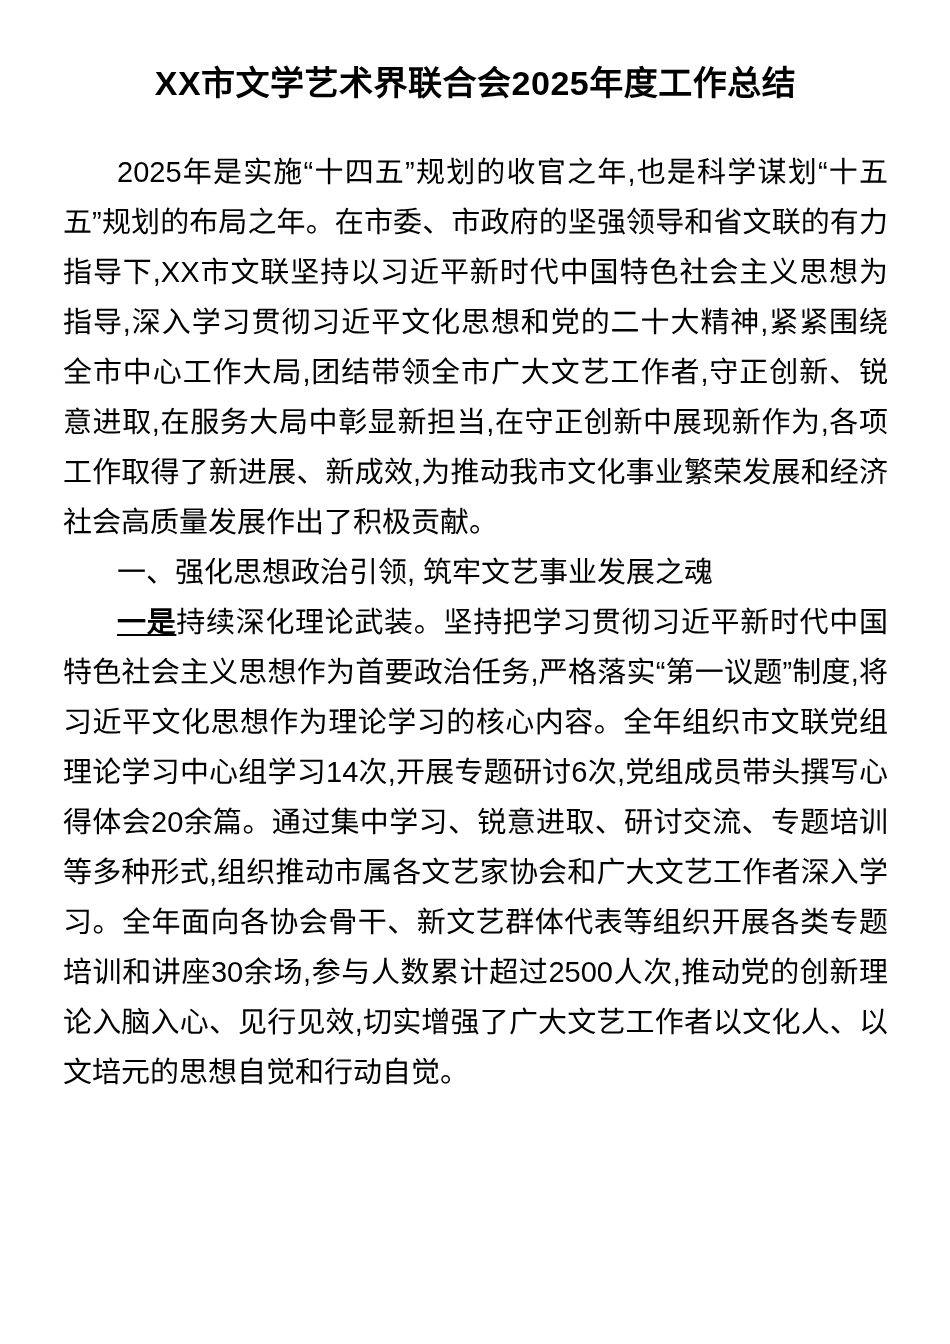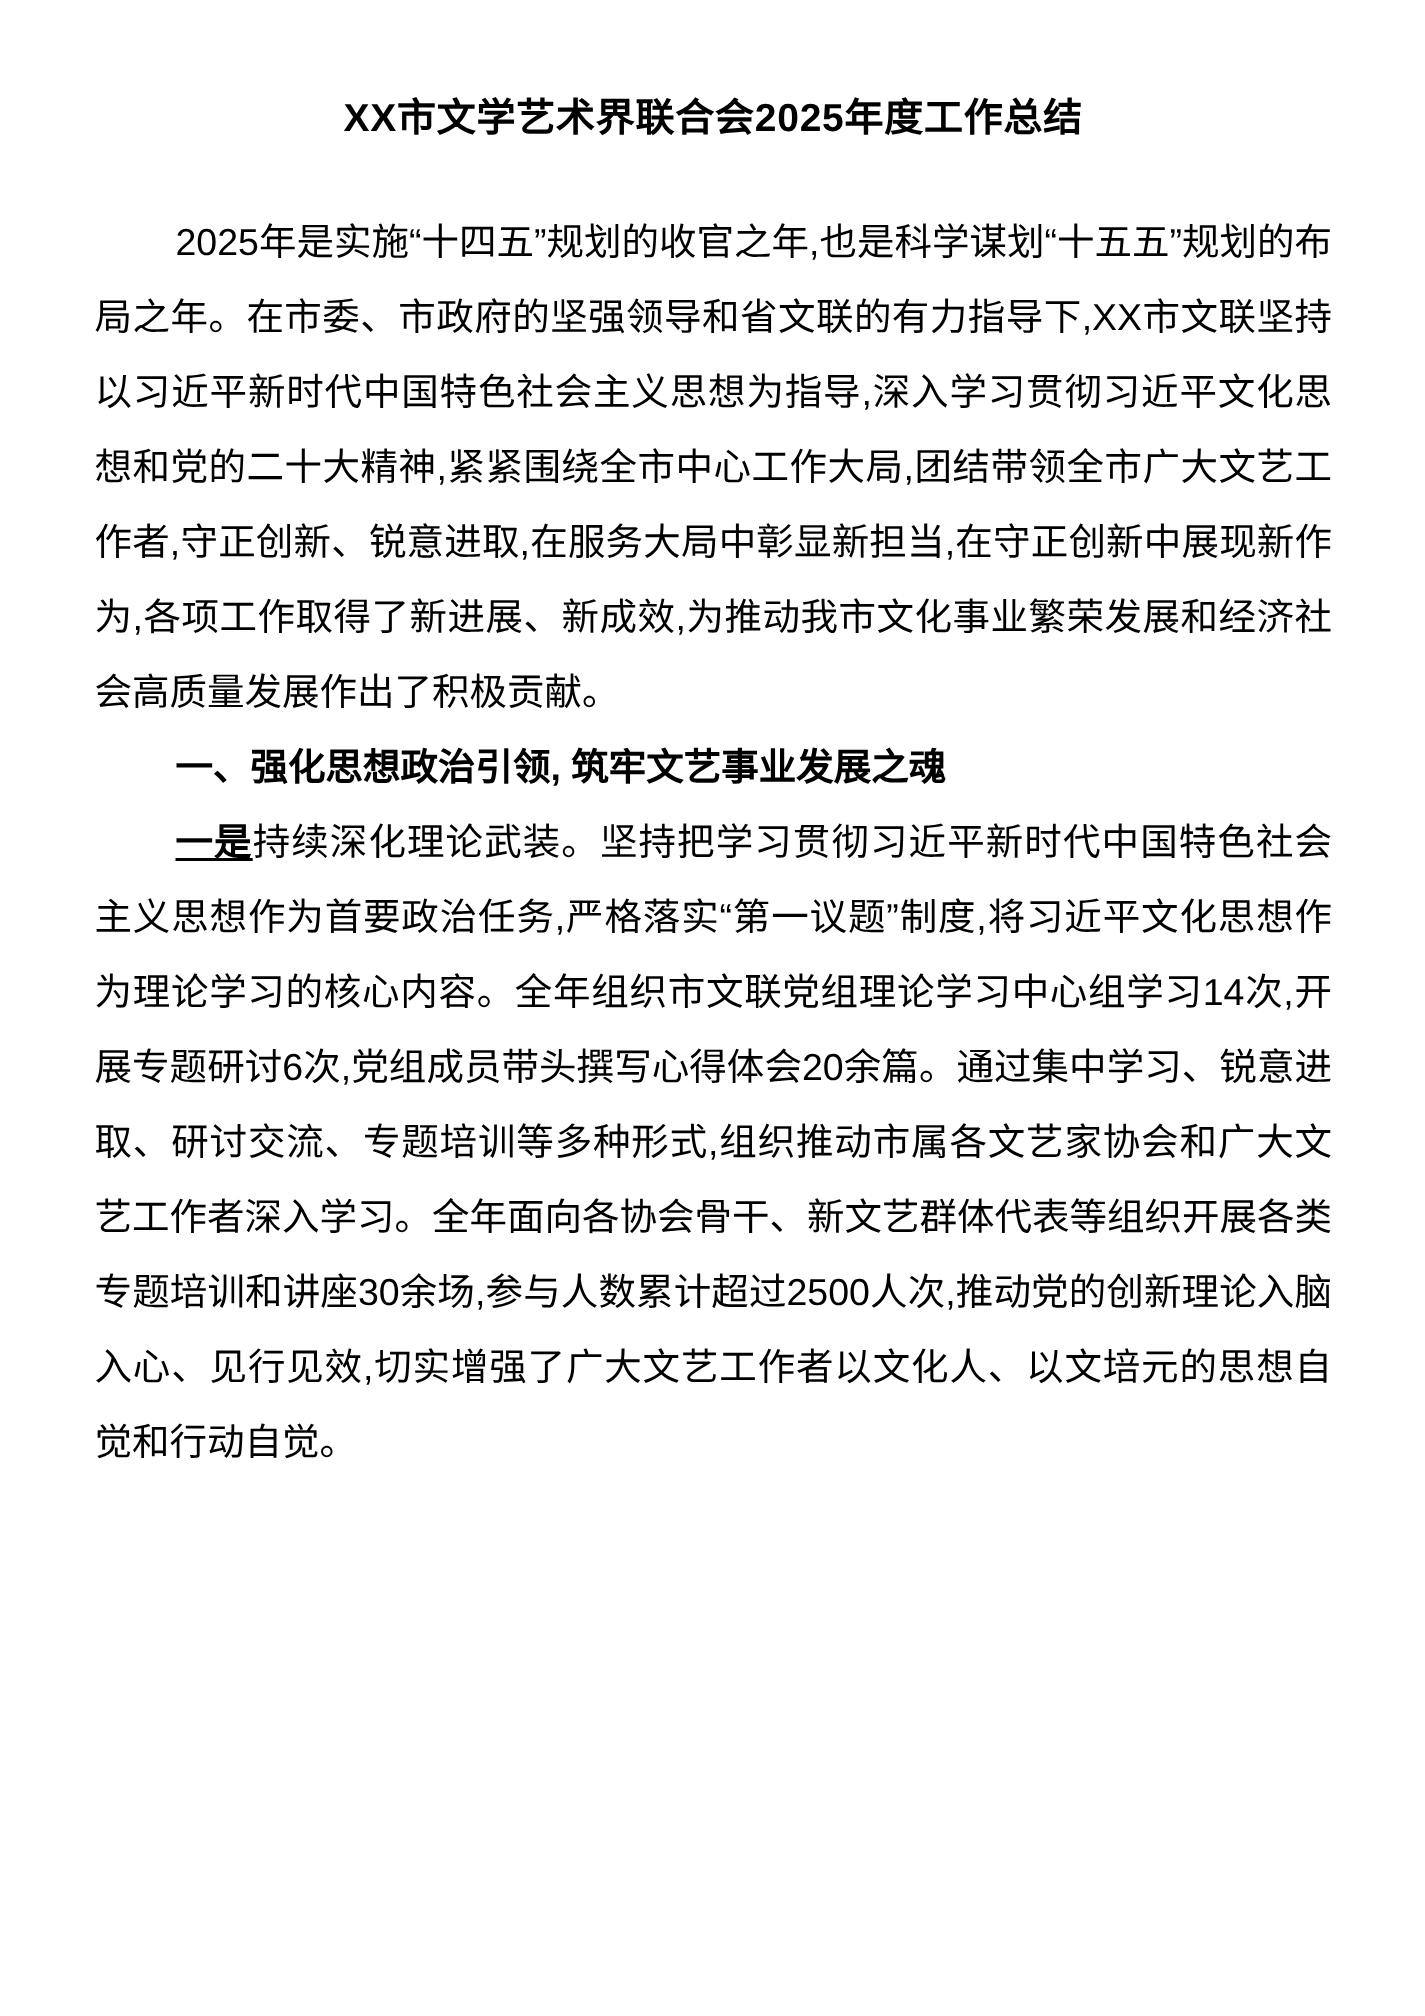"XX市文学艺术界联合会2025年度工作总结" .doc-title { font-size: 26px -> 34px }
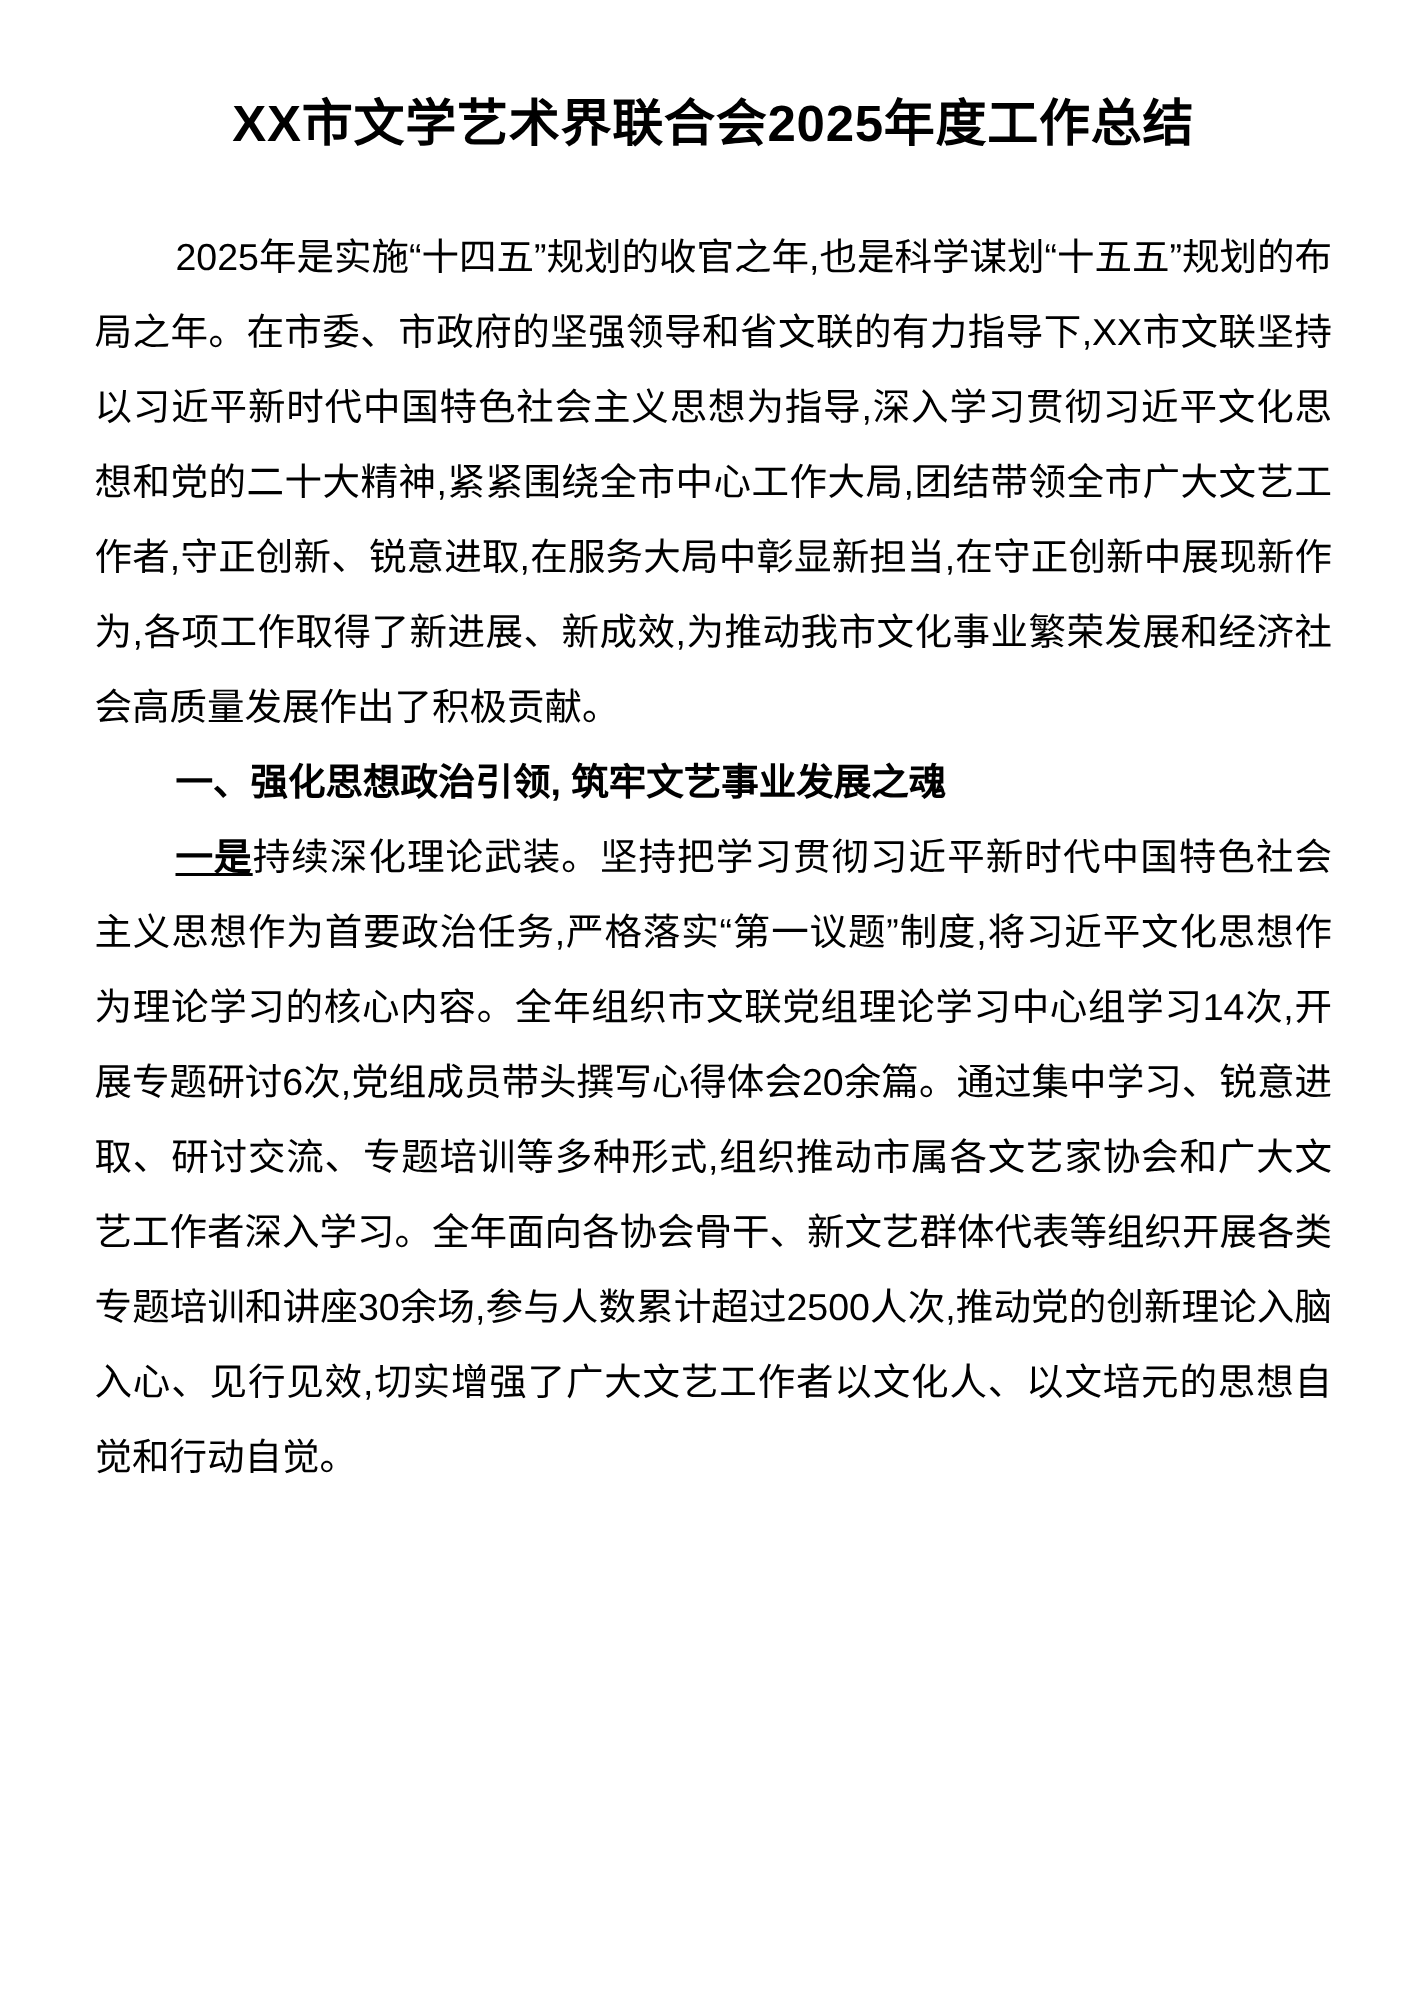"2025年是实施“十四五”规划的收官之年,也是科学谋划“十五五”规划的布局之年。" .para { font-size: 25px -> 29px }
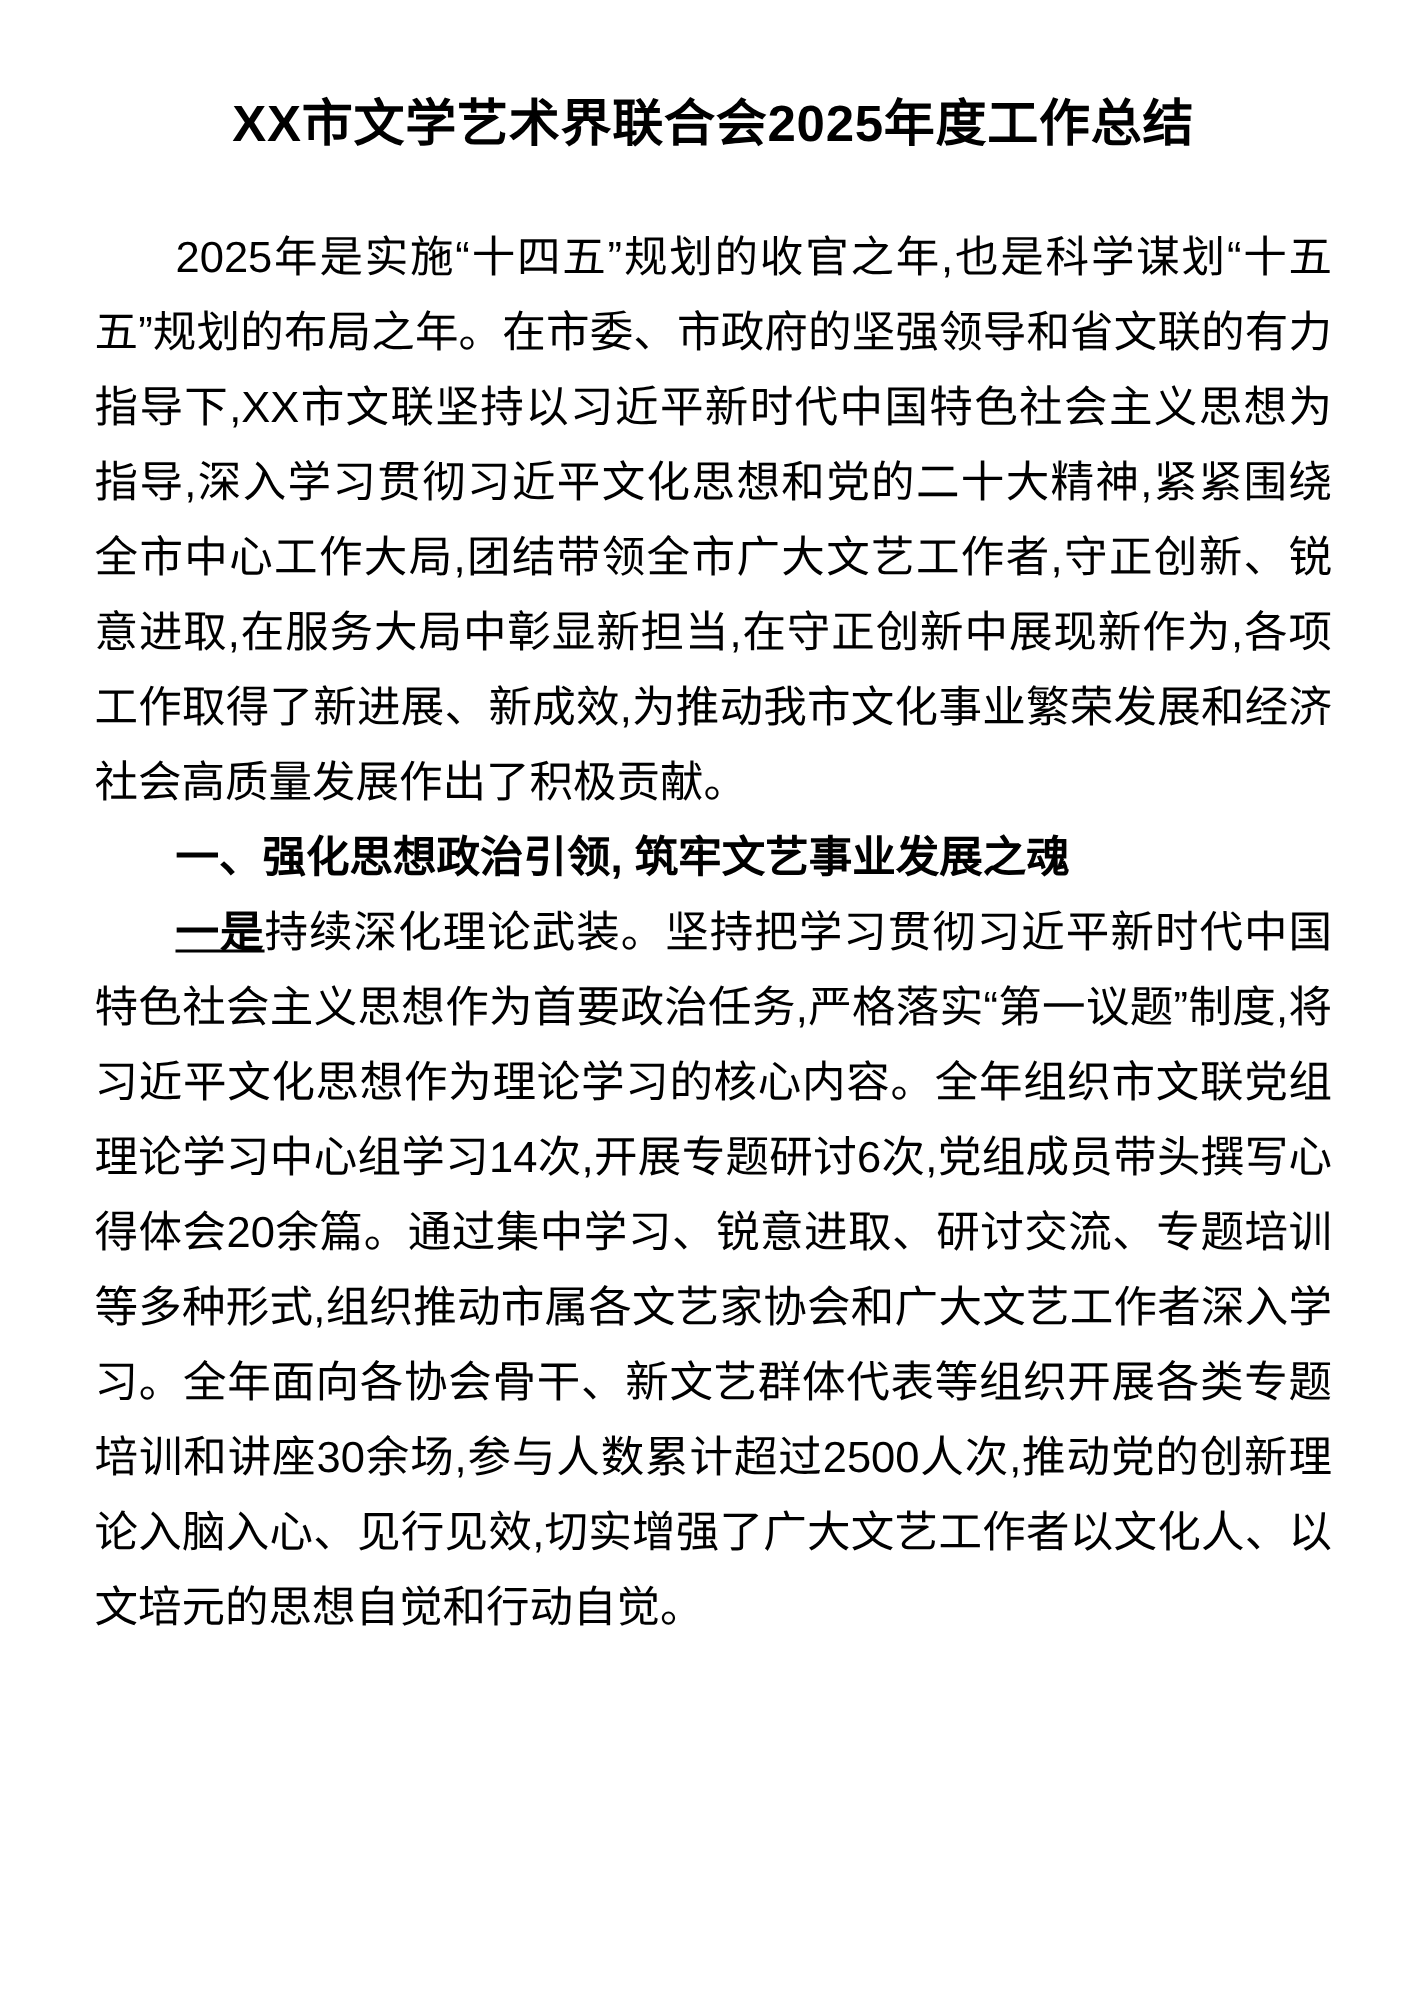"一、强化思想政治引领, 筑牢文艺事业发展之魂" .para.heading { font-weight: 700 -> 400 }
